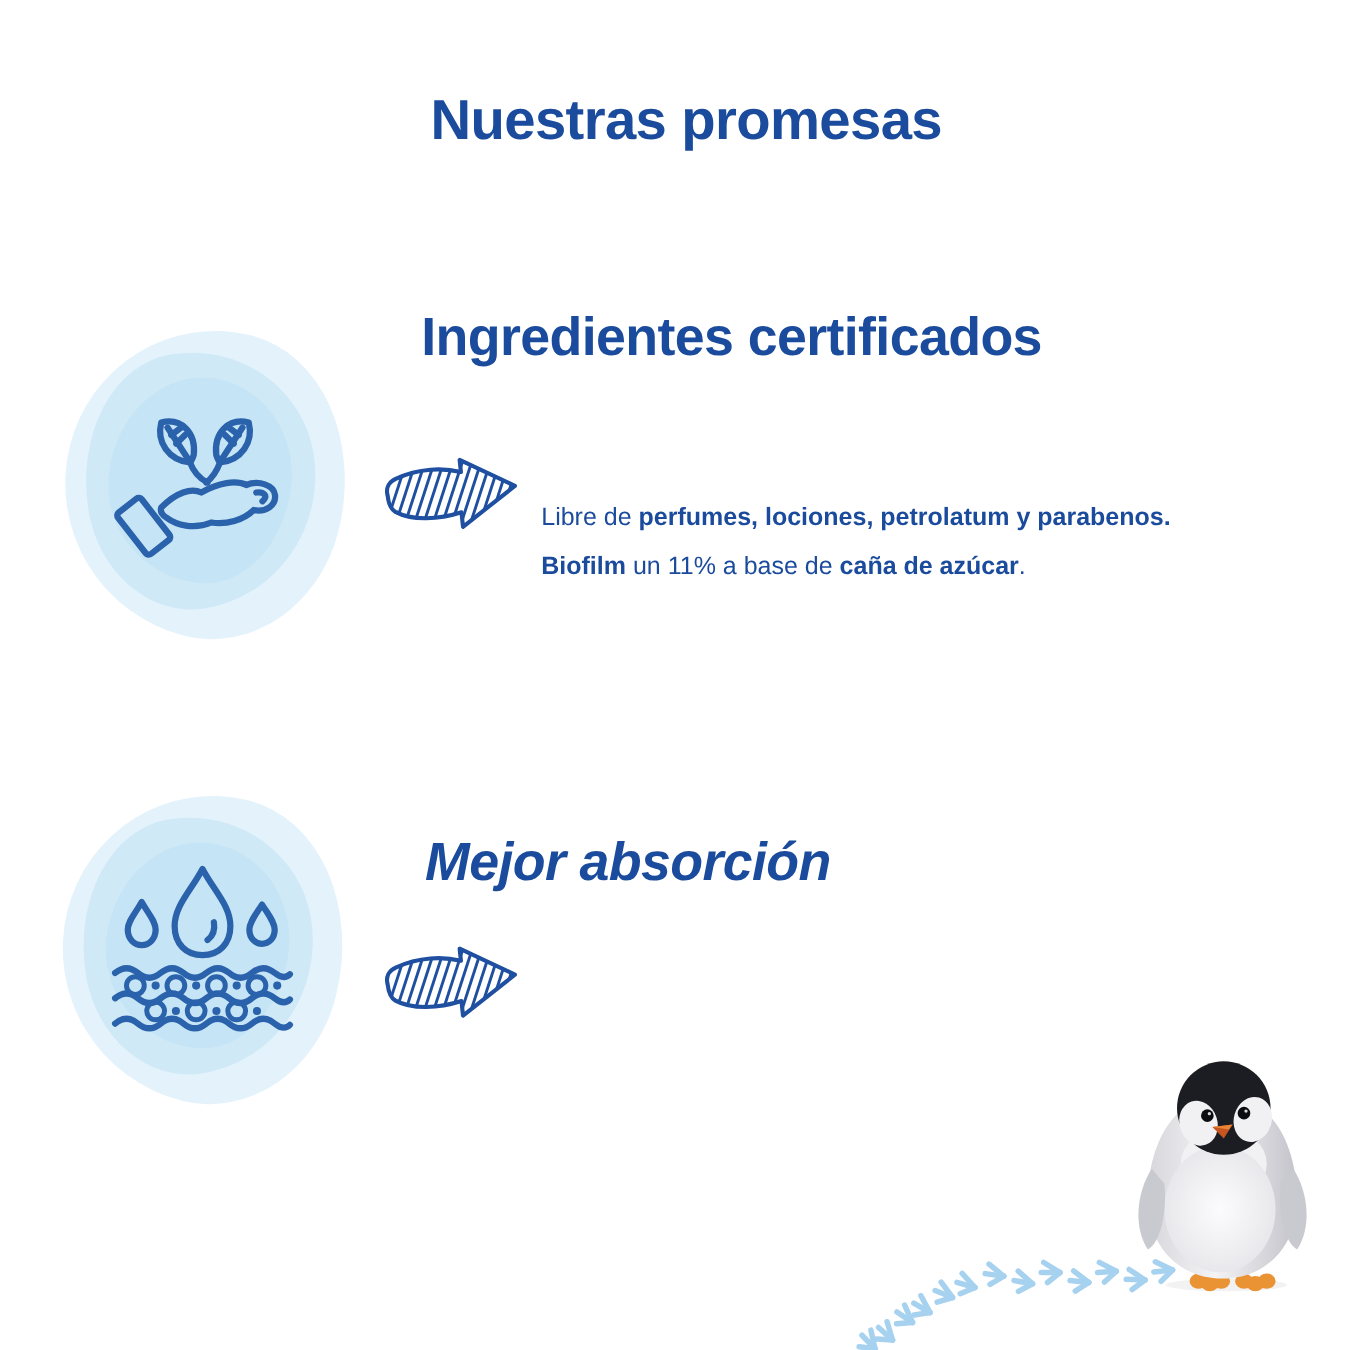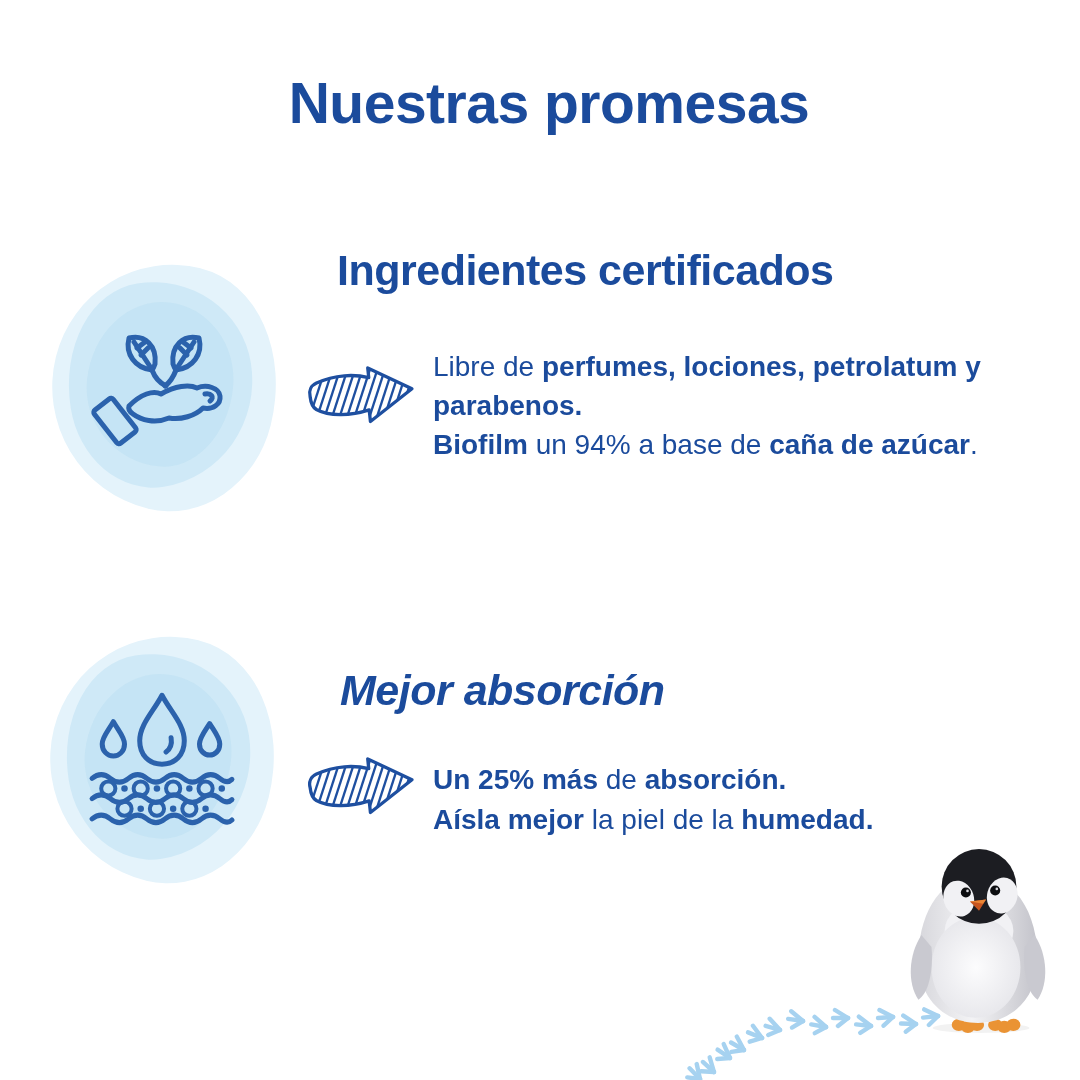"Nuestras promesas" .title { font-size: 57px -> 45px }
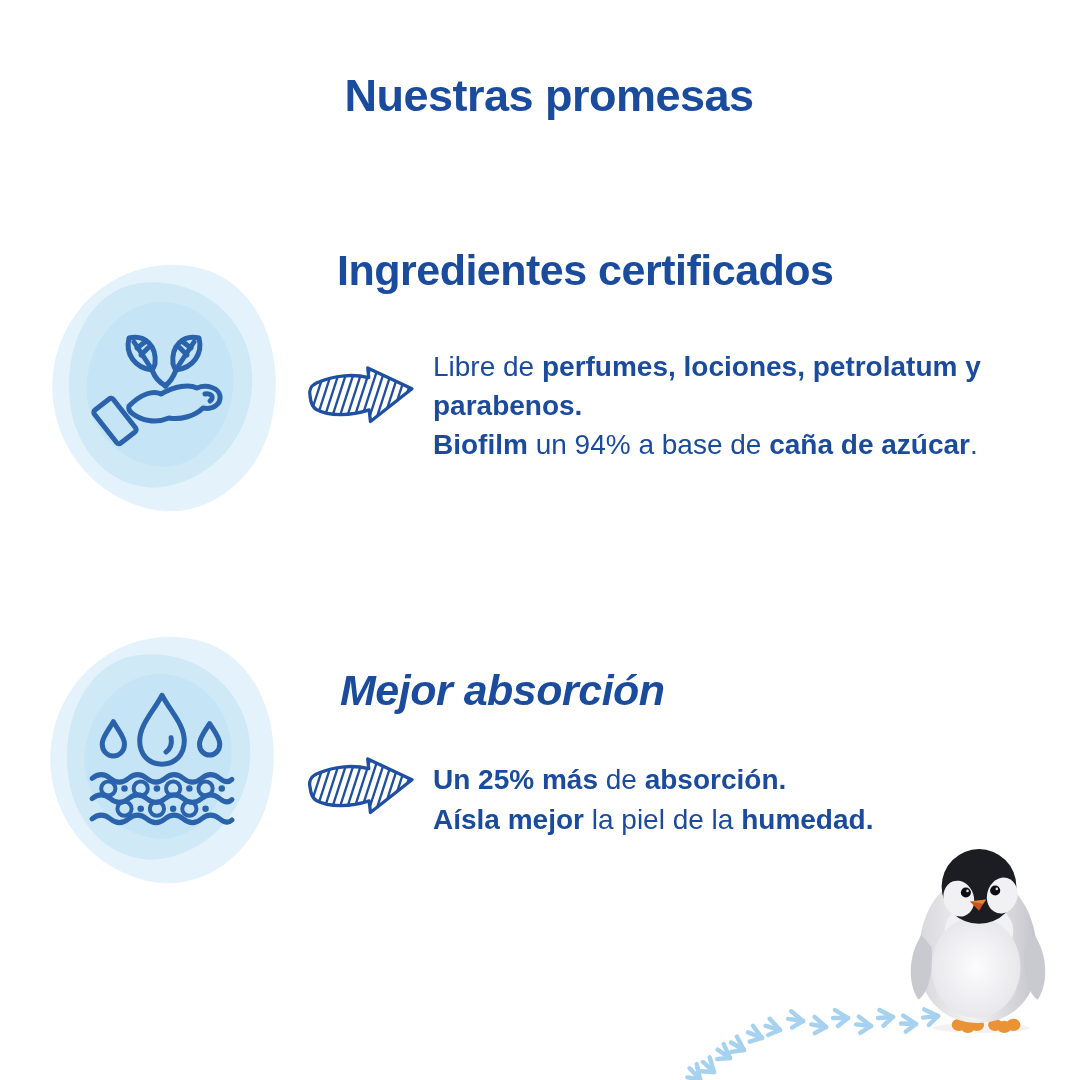"Libre de perfumes, lociones, petrolatum" .body-text { font-size: 28px -> 20px; margin-top: none -> 48px }
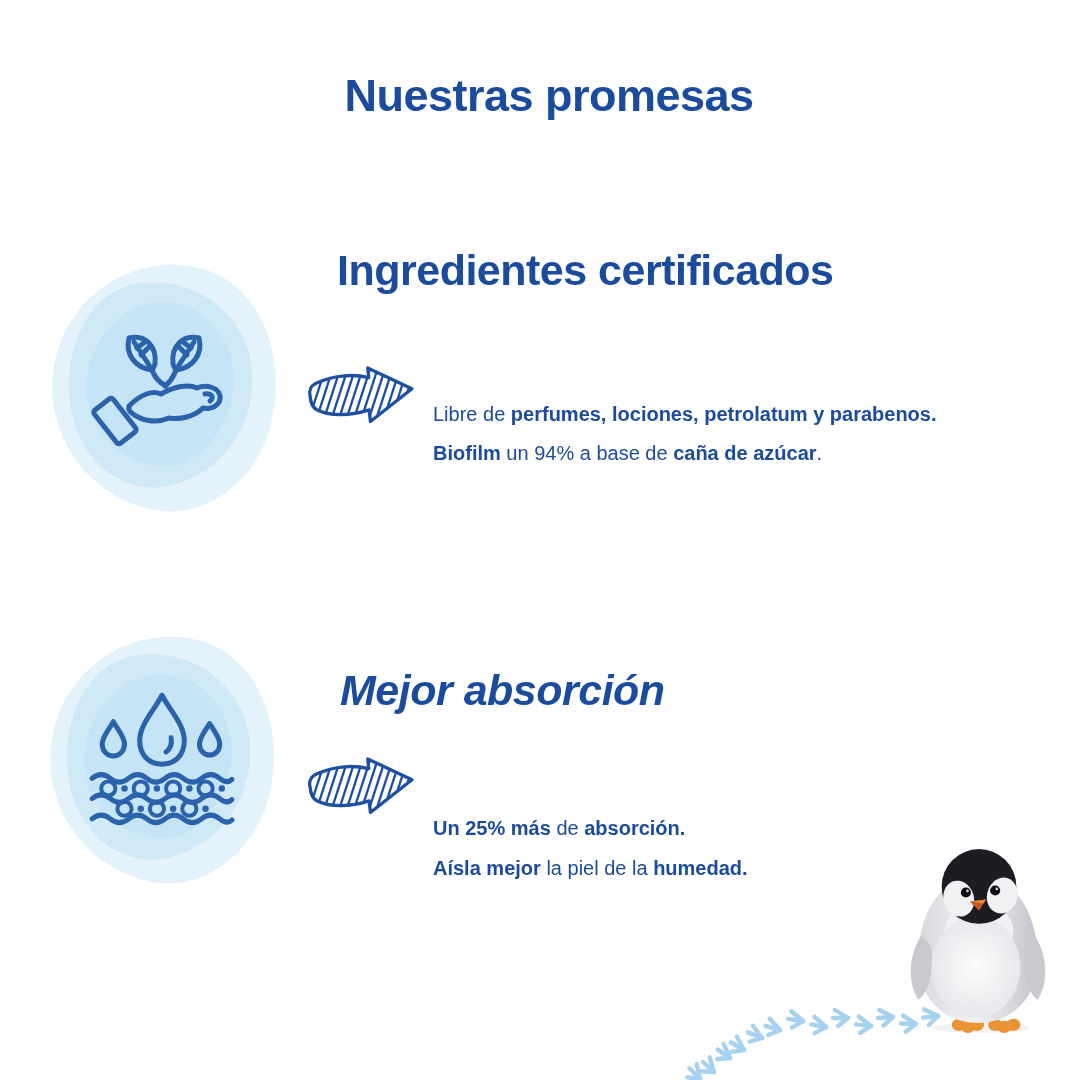"un 94% a base de" span { text: 94% -> 11% }
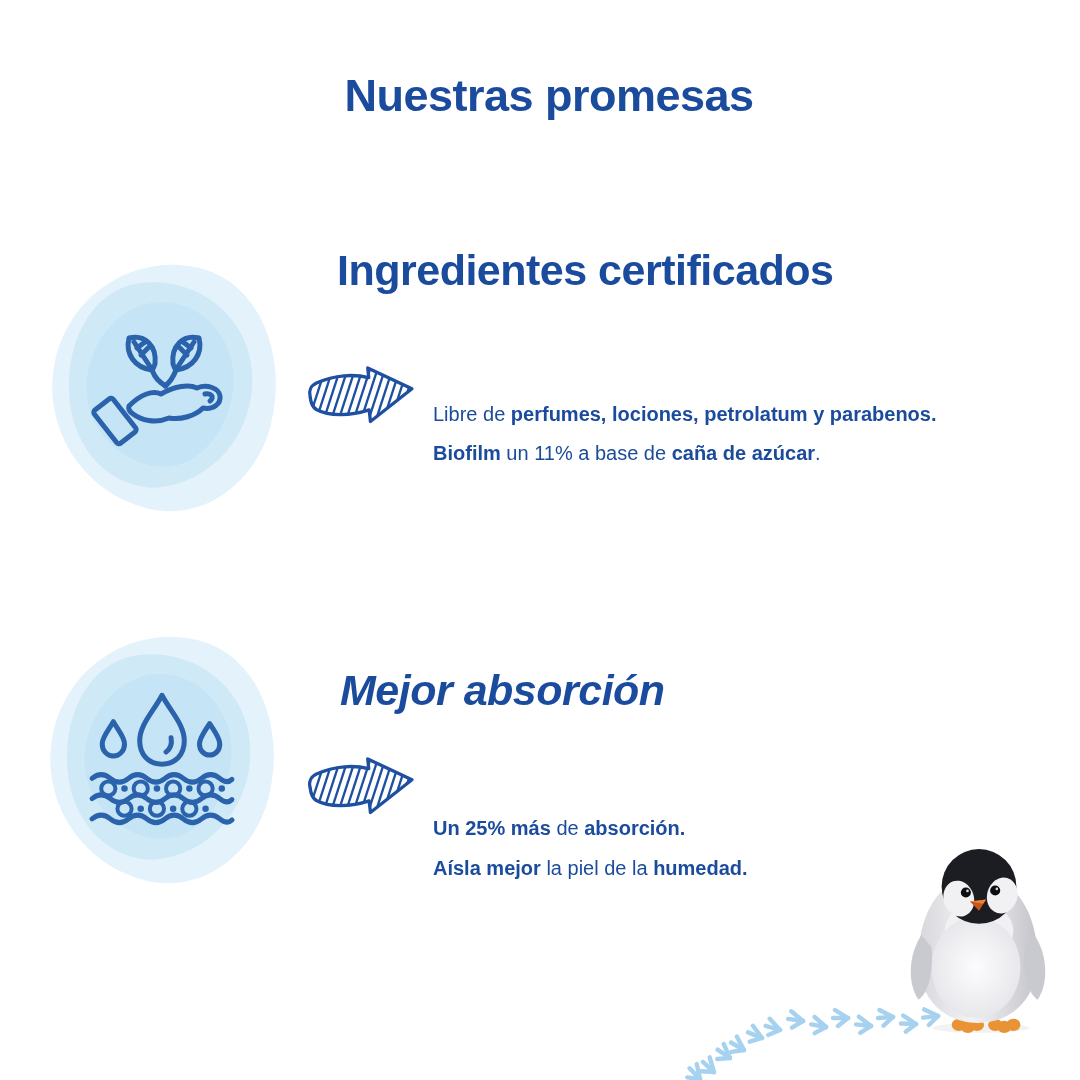"Un 25% más de absorción." div.body-text { html: <div> <div><span>Un 25% más</span><span> de </span><span>absorción.</span></div> <div><span>Aísla mejor</span><span> la piel de la </span><span>humedad.</span></div> </div> -> none }
